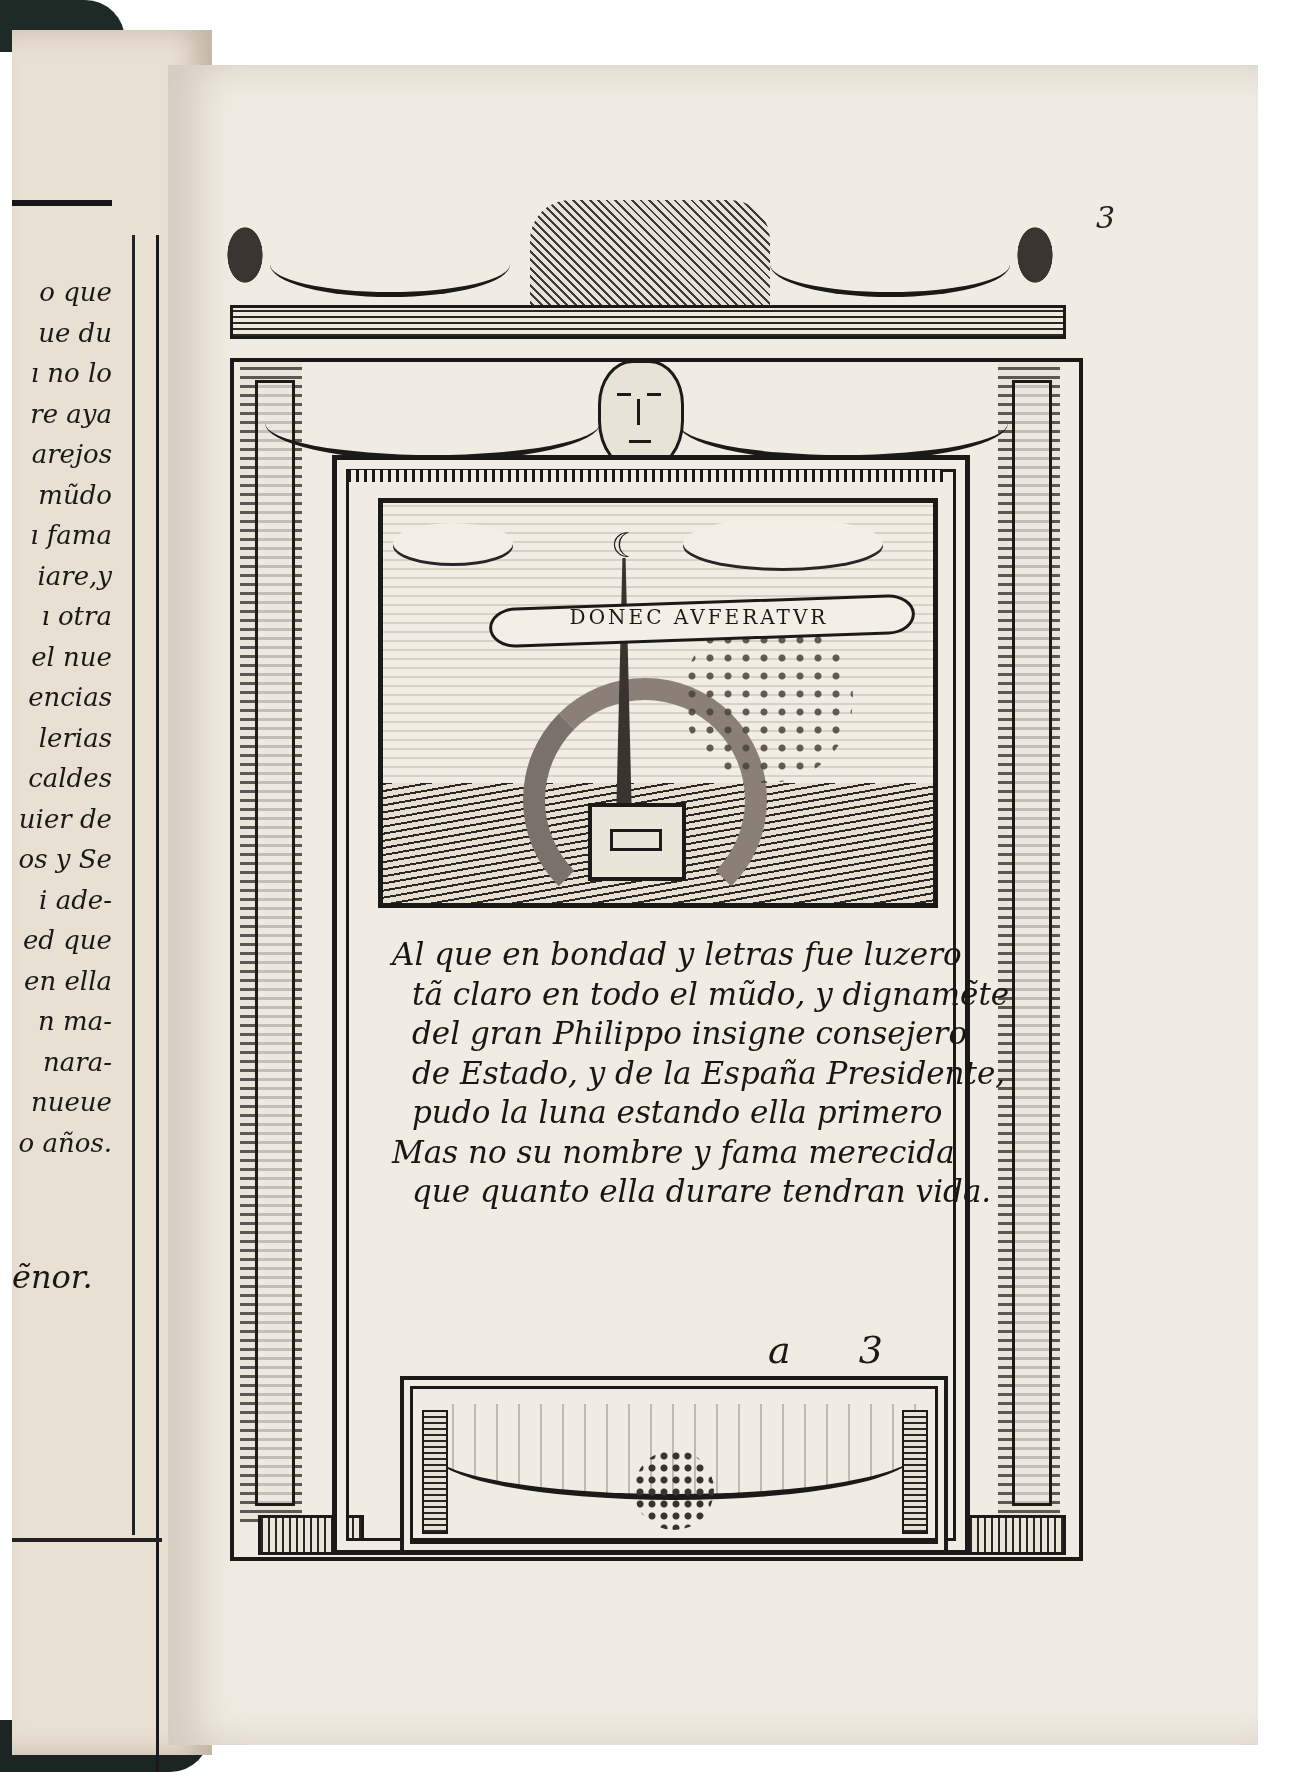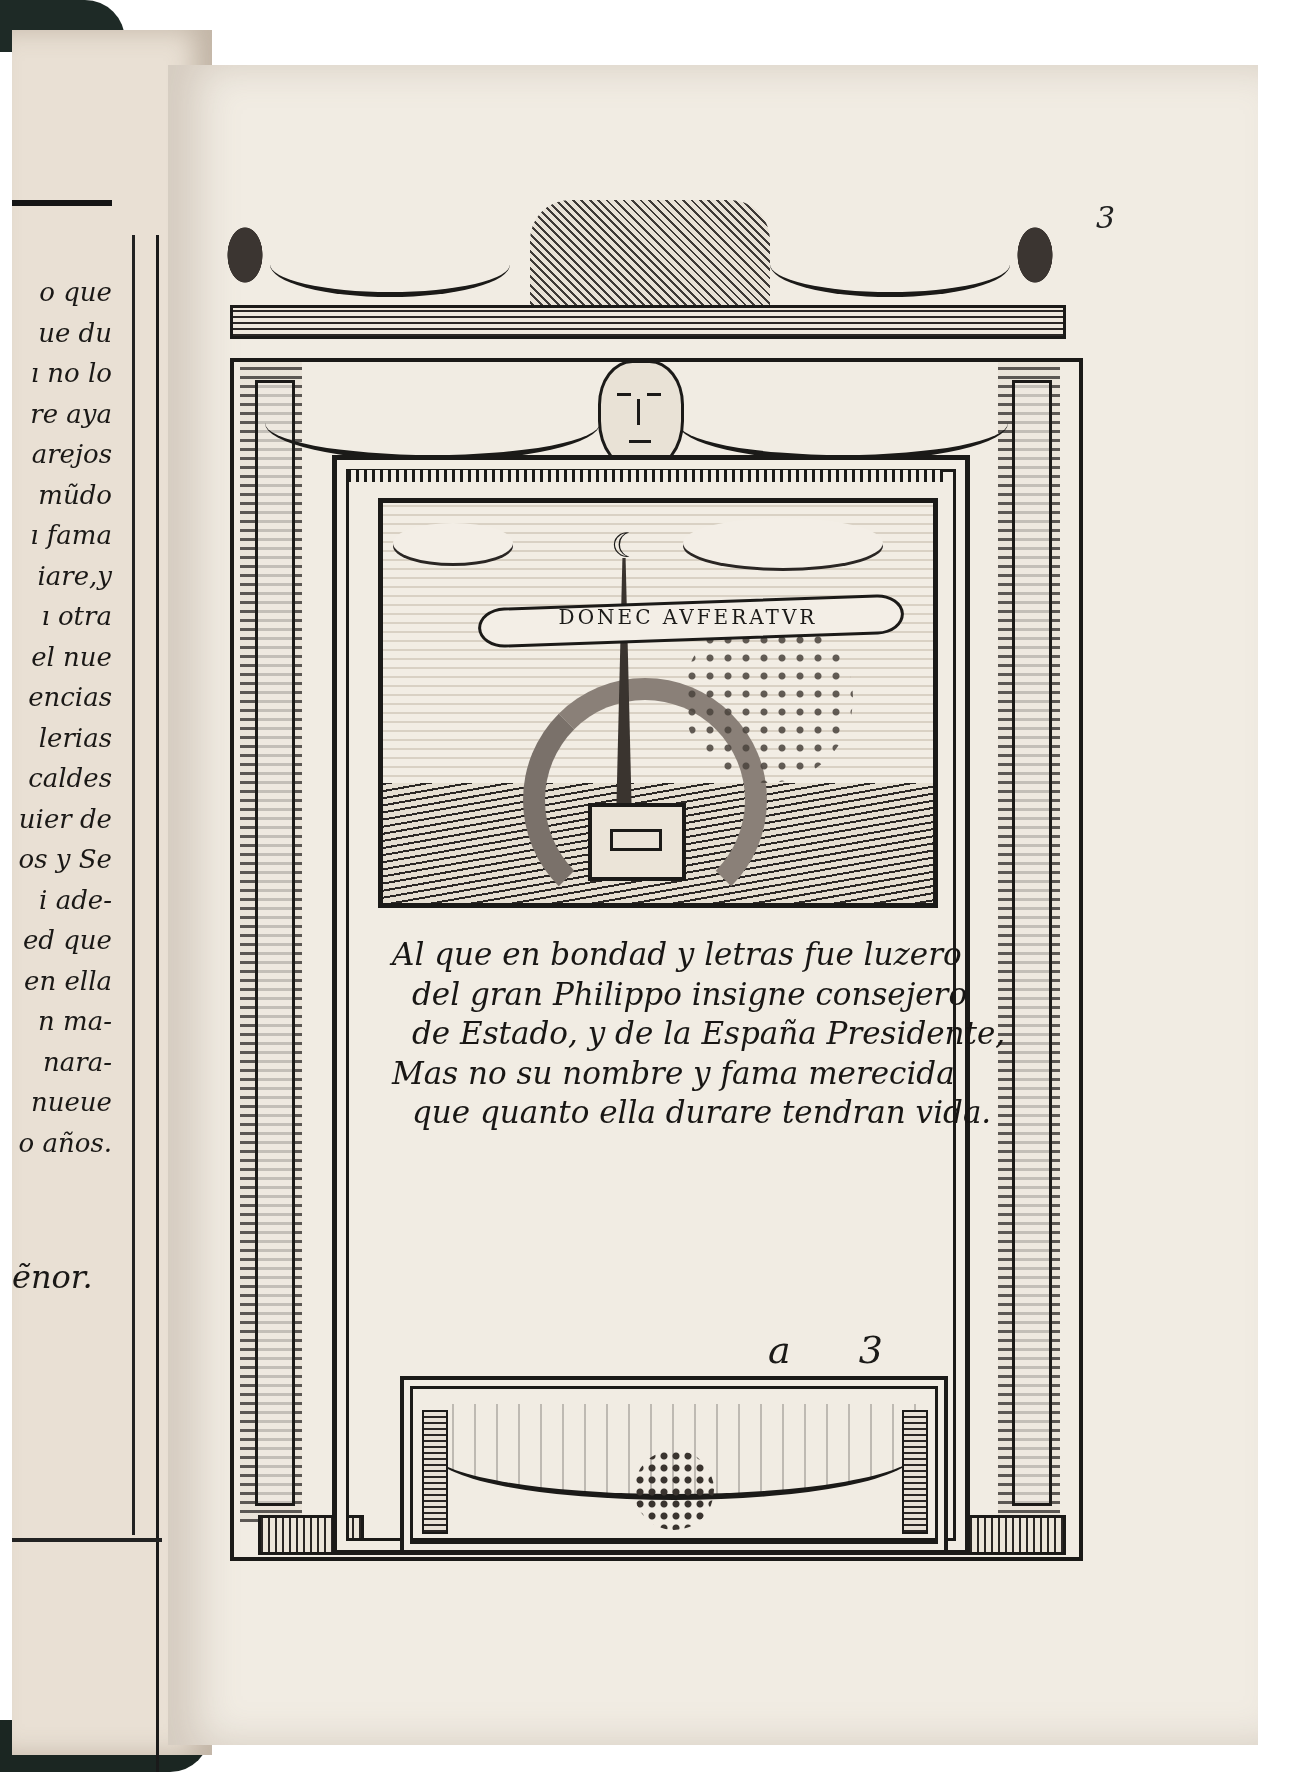"DONEC AVFERATVR" .banner { left: 95px -> 106px }
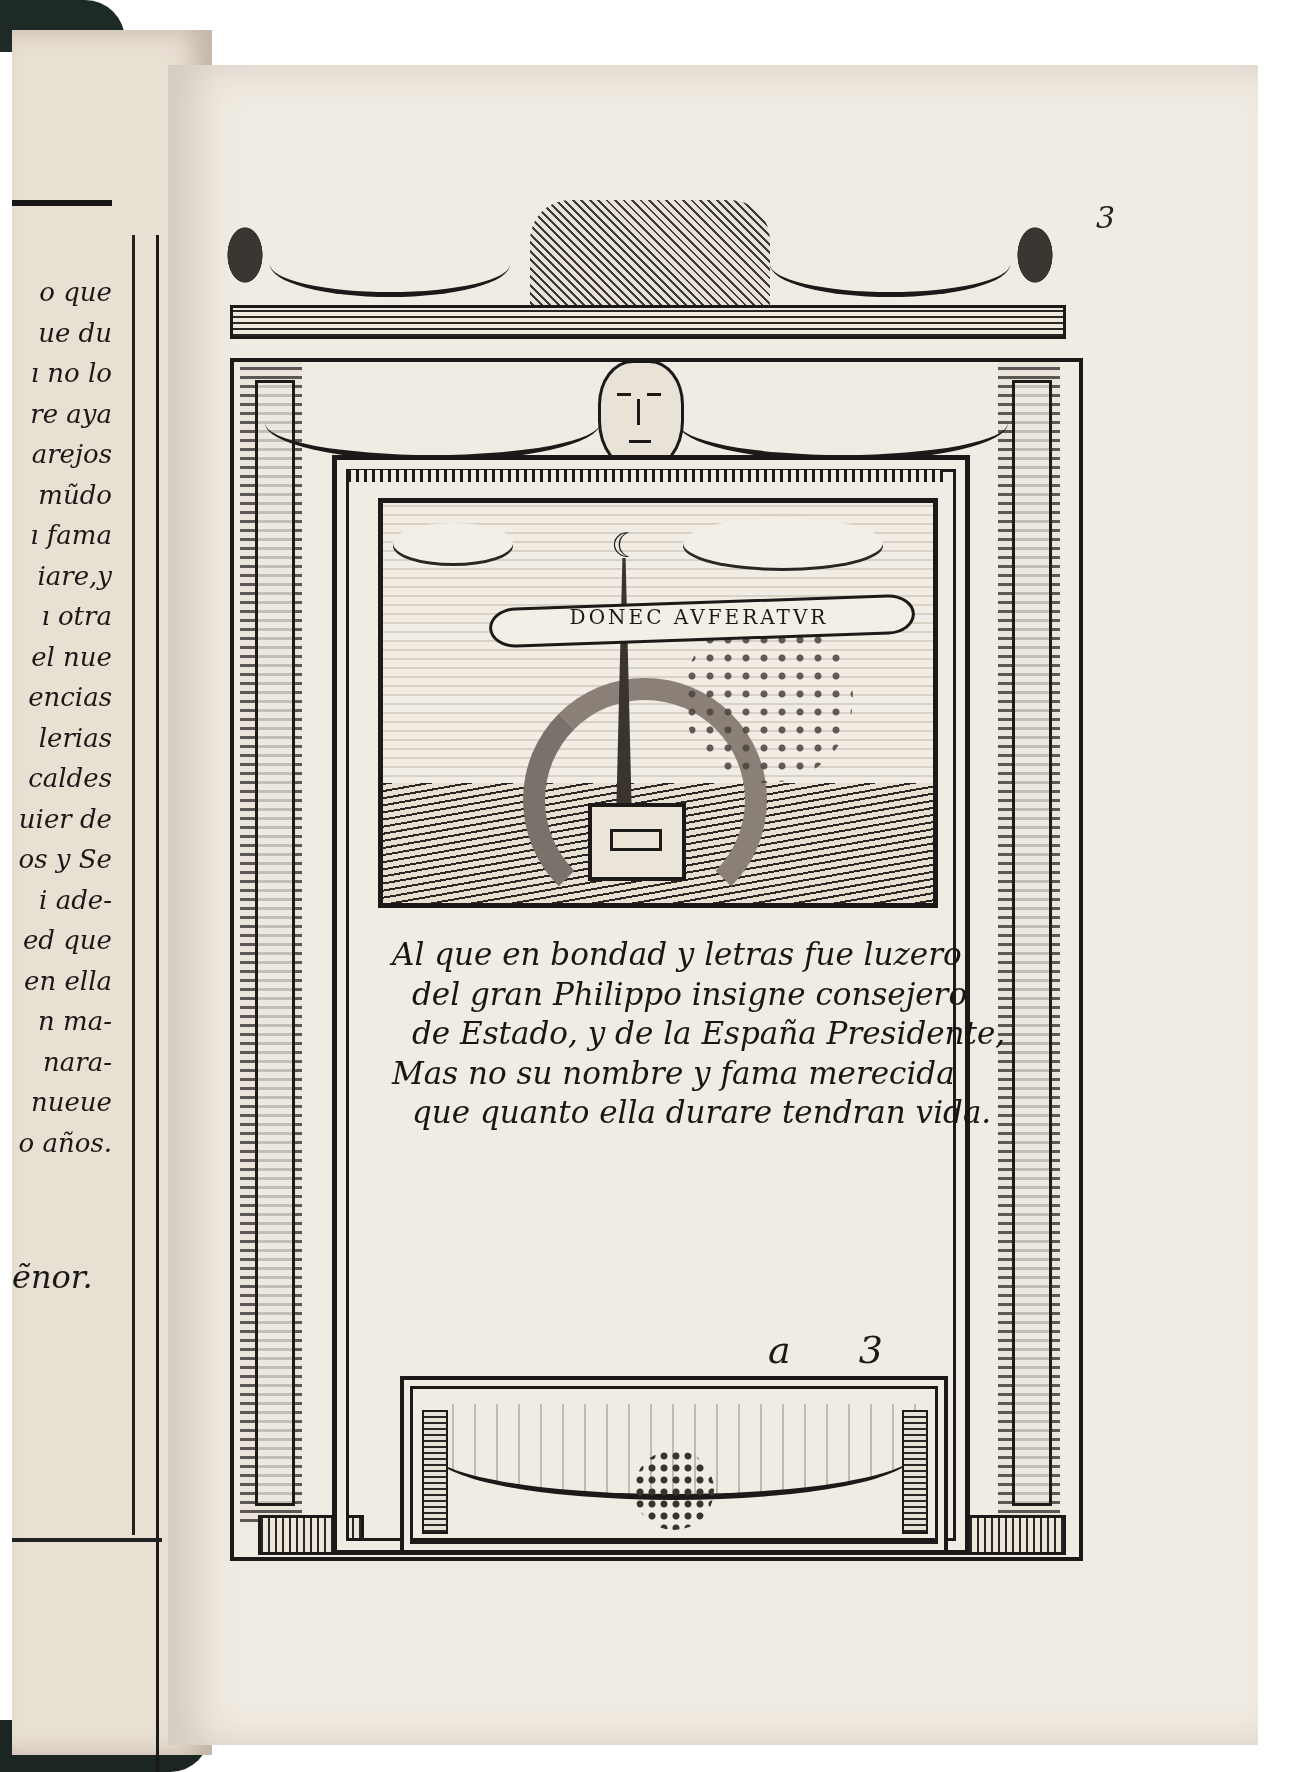"tã claro en todo el" span.ln { html: none -> <span>tã claro en todo el mũdo, y dignamẽte</span> }
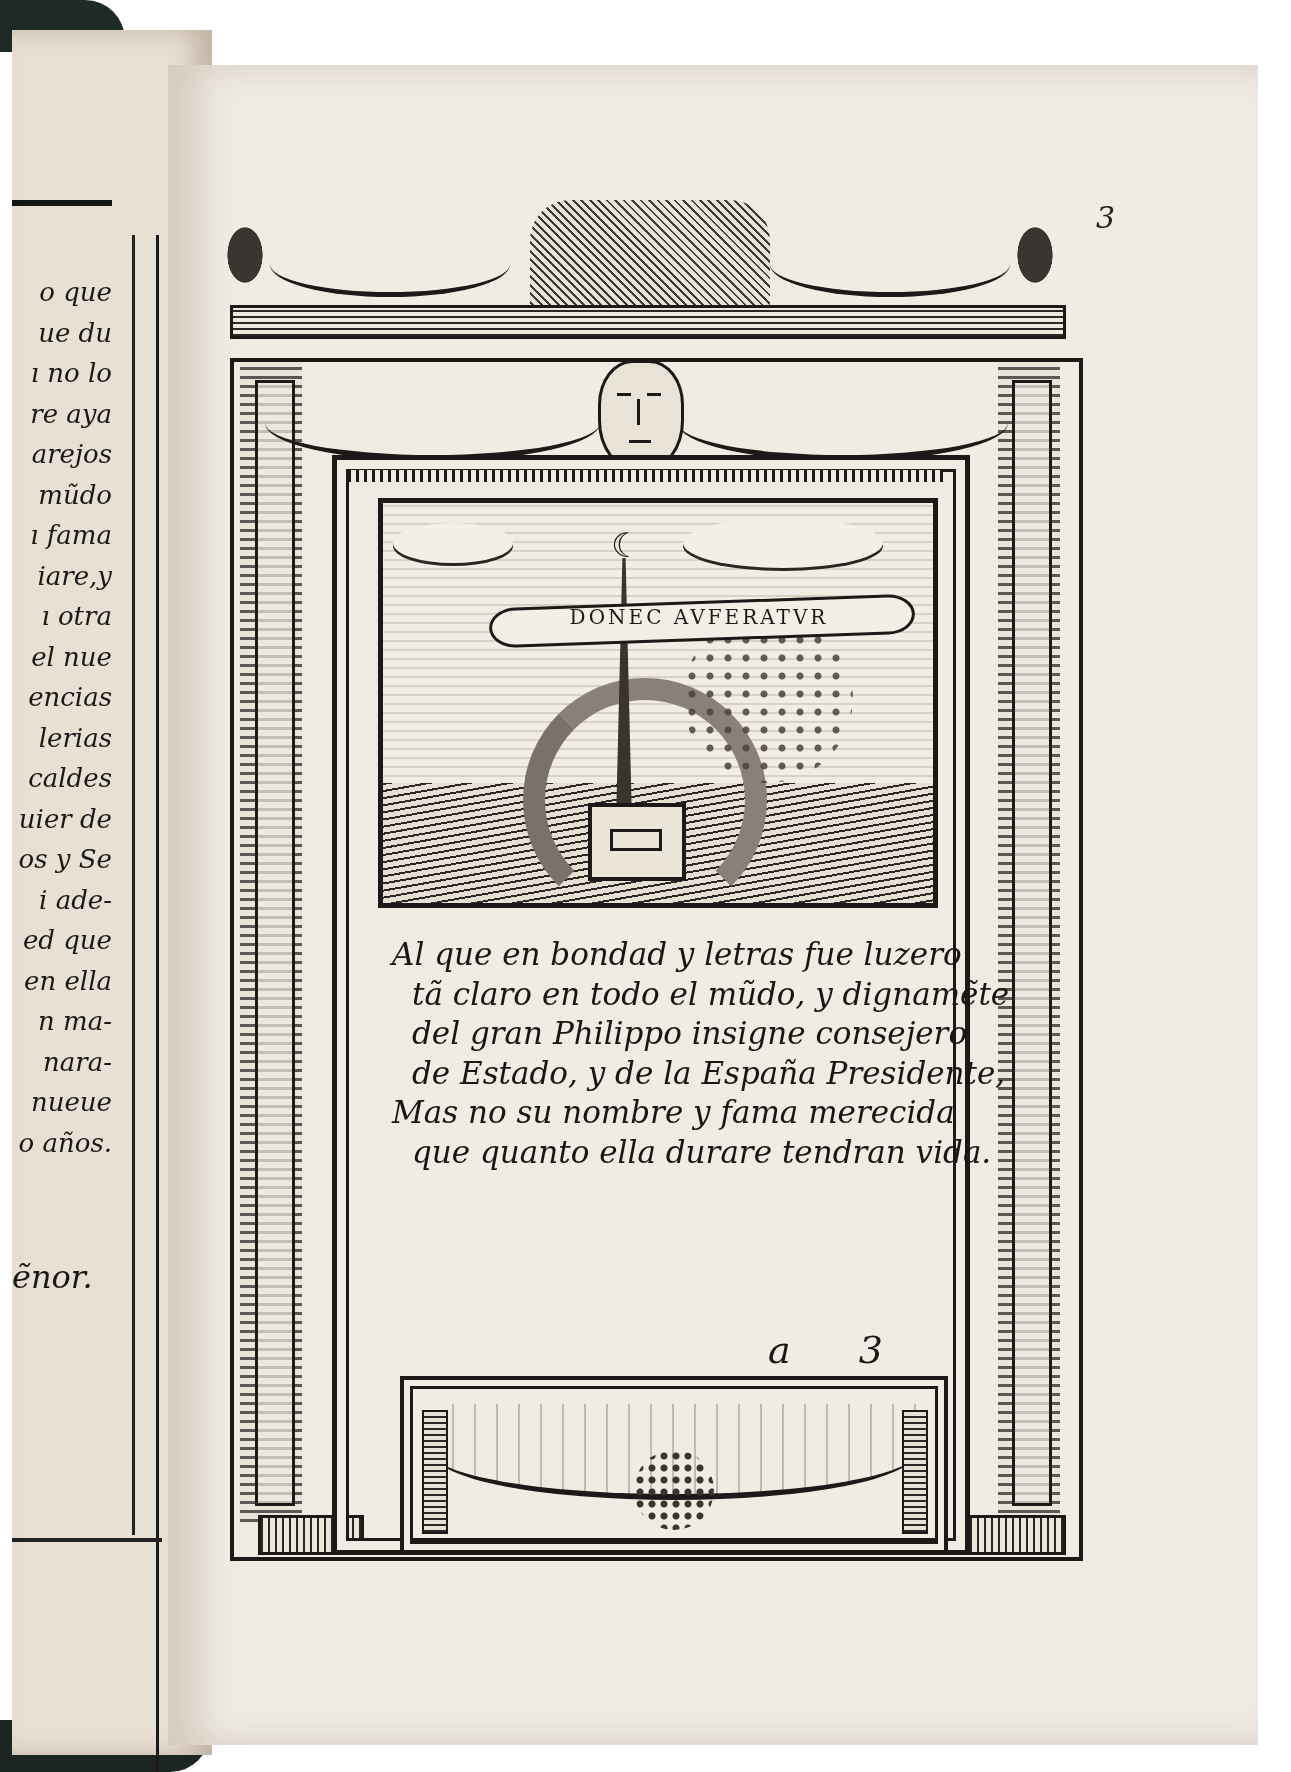"pudo la luna estando ella" span.ln { html: none -> <span>pudo la luna estando ella primero</span> }
